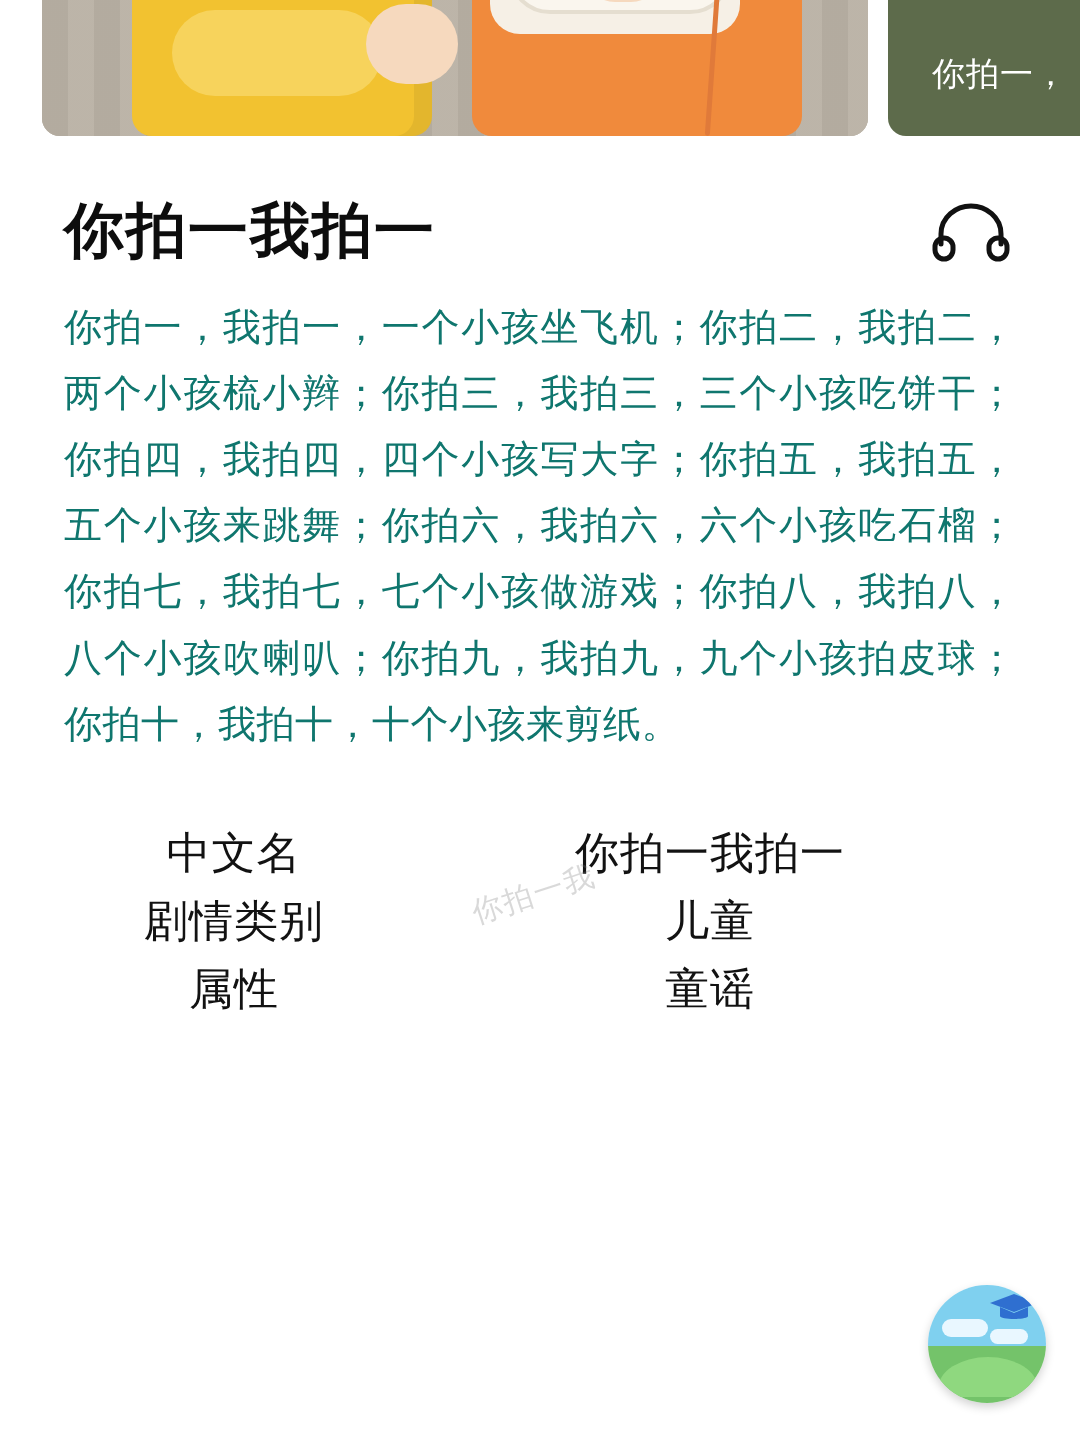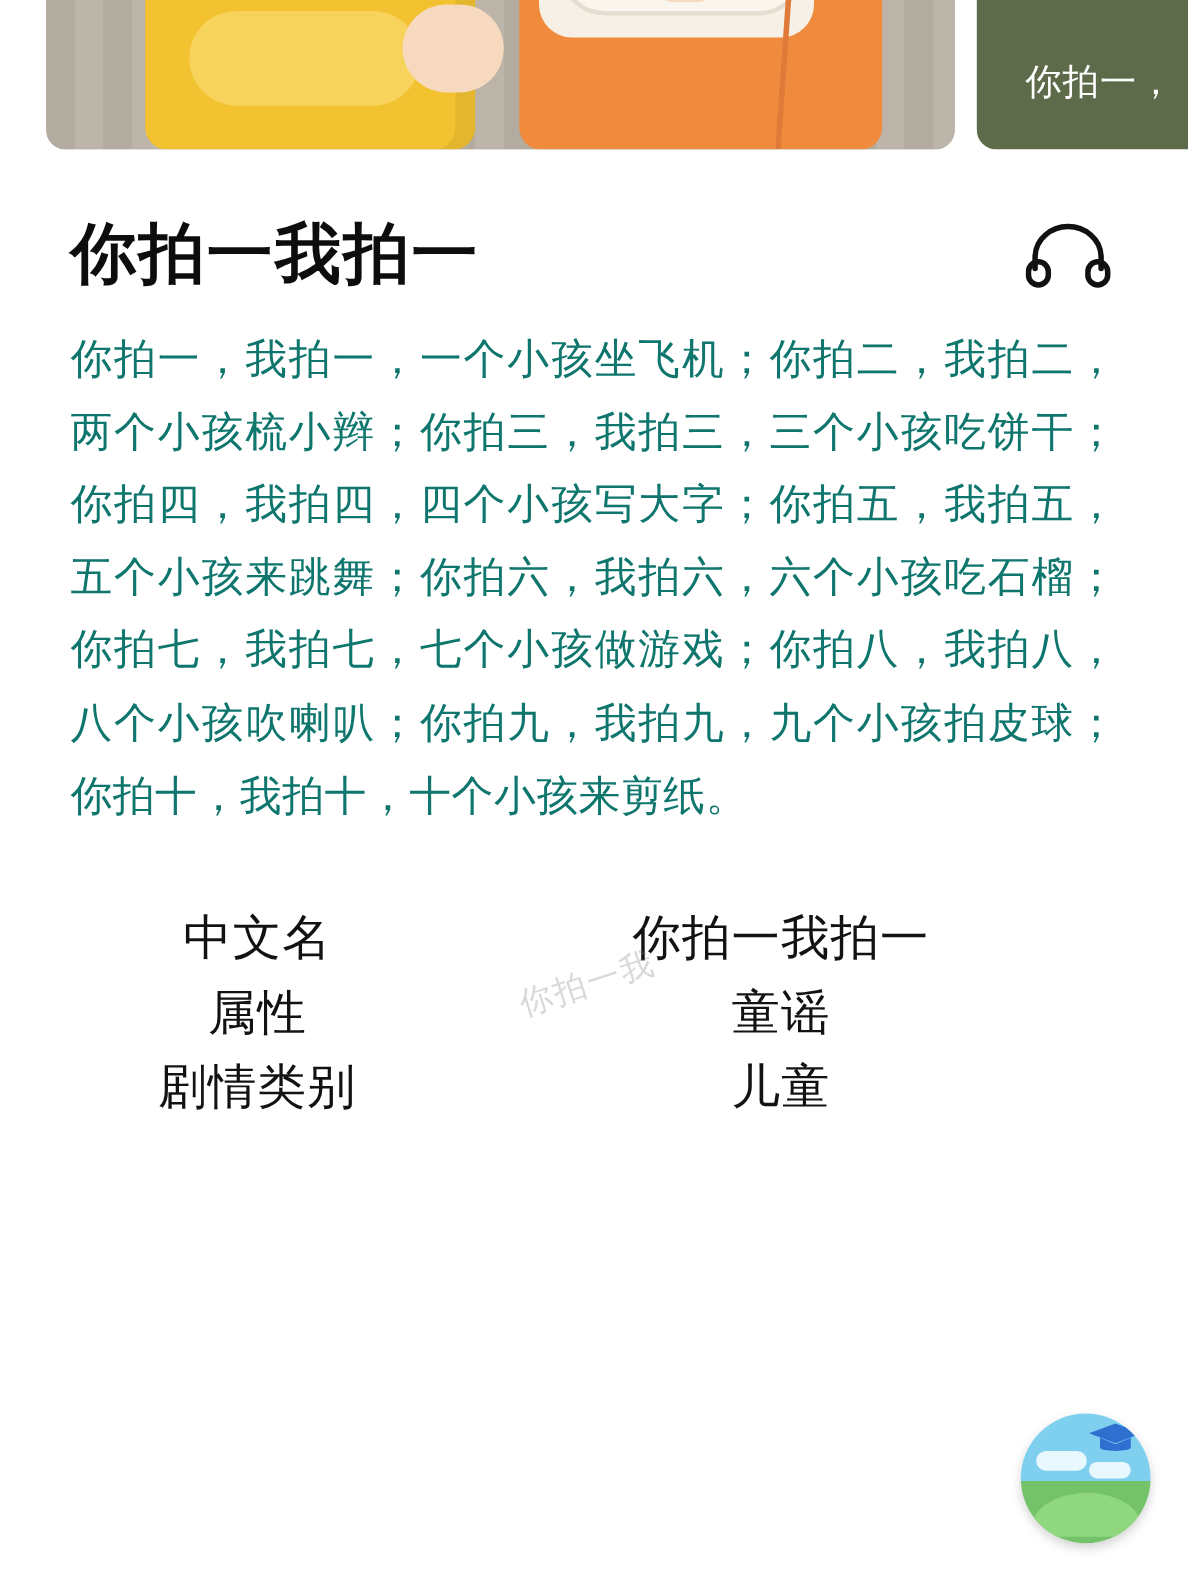"属性" div.info-row { order: before "剧情类别" -> after "剧情类别" }
